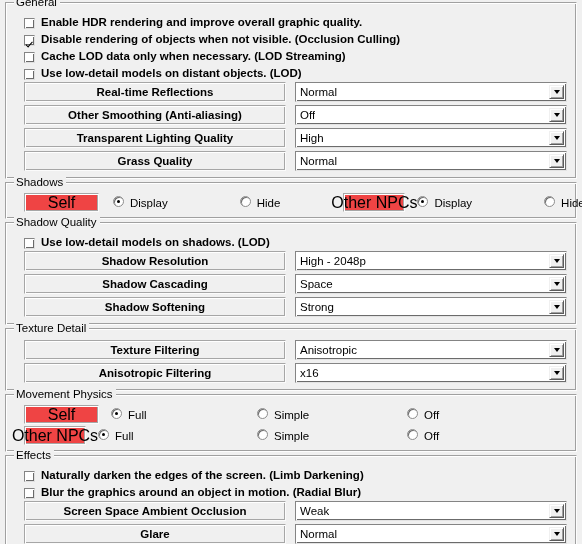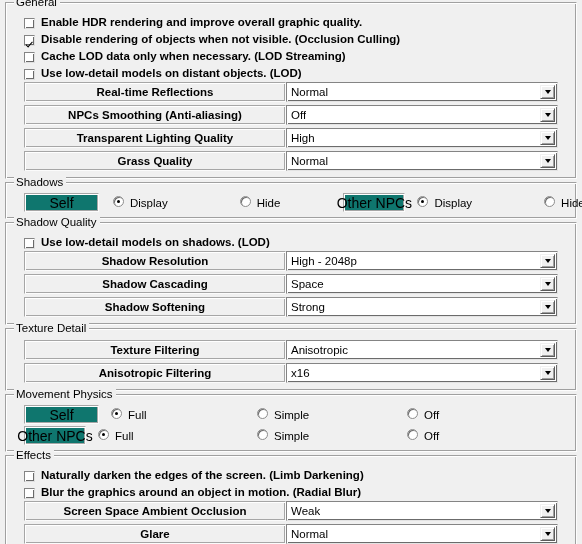"Normal" .combo { margin-left: none -> 9px }
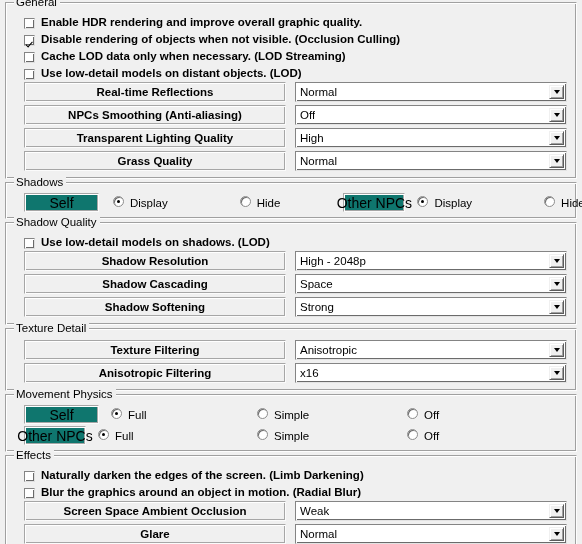"NPCs Smoothing (Anti-aliasing)" div.field-label { text: NPCs -> Other }
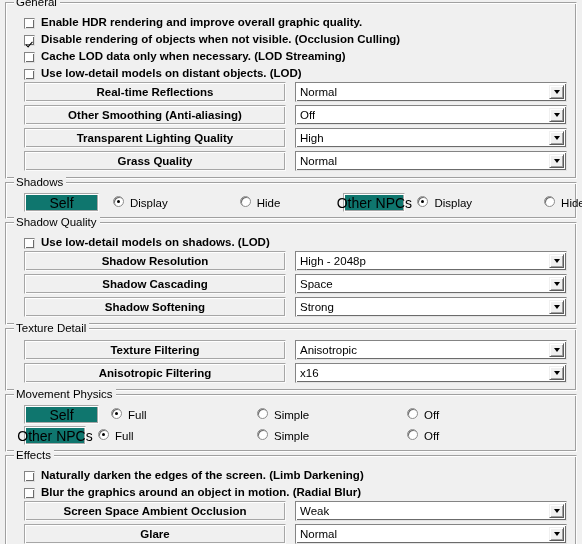"Self" .side-label { background: #0f766e -> #ef4444; font-size: 14px -> 16px }
